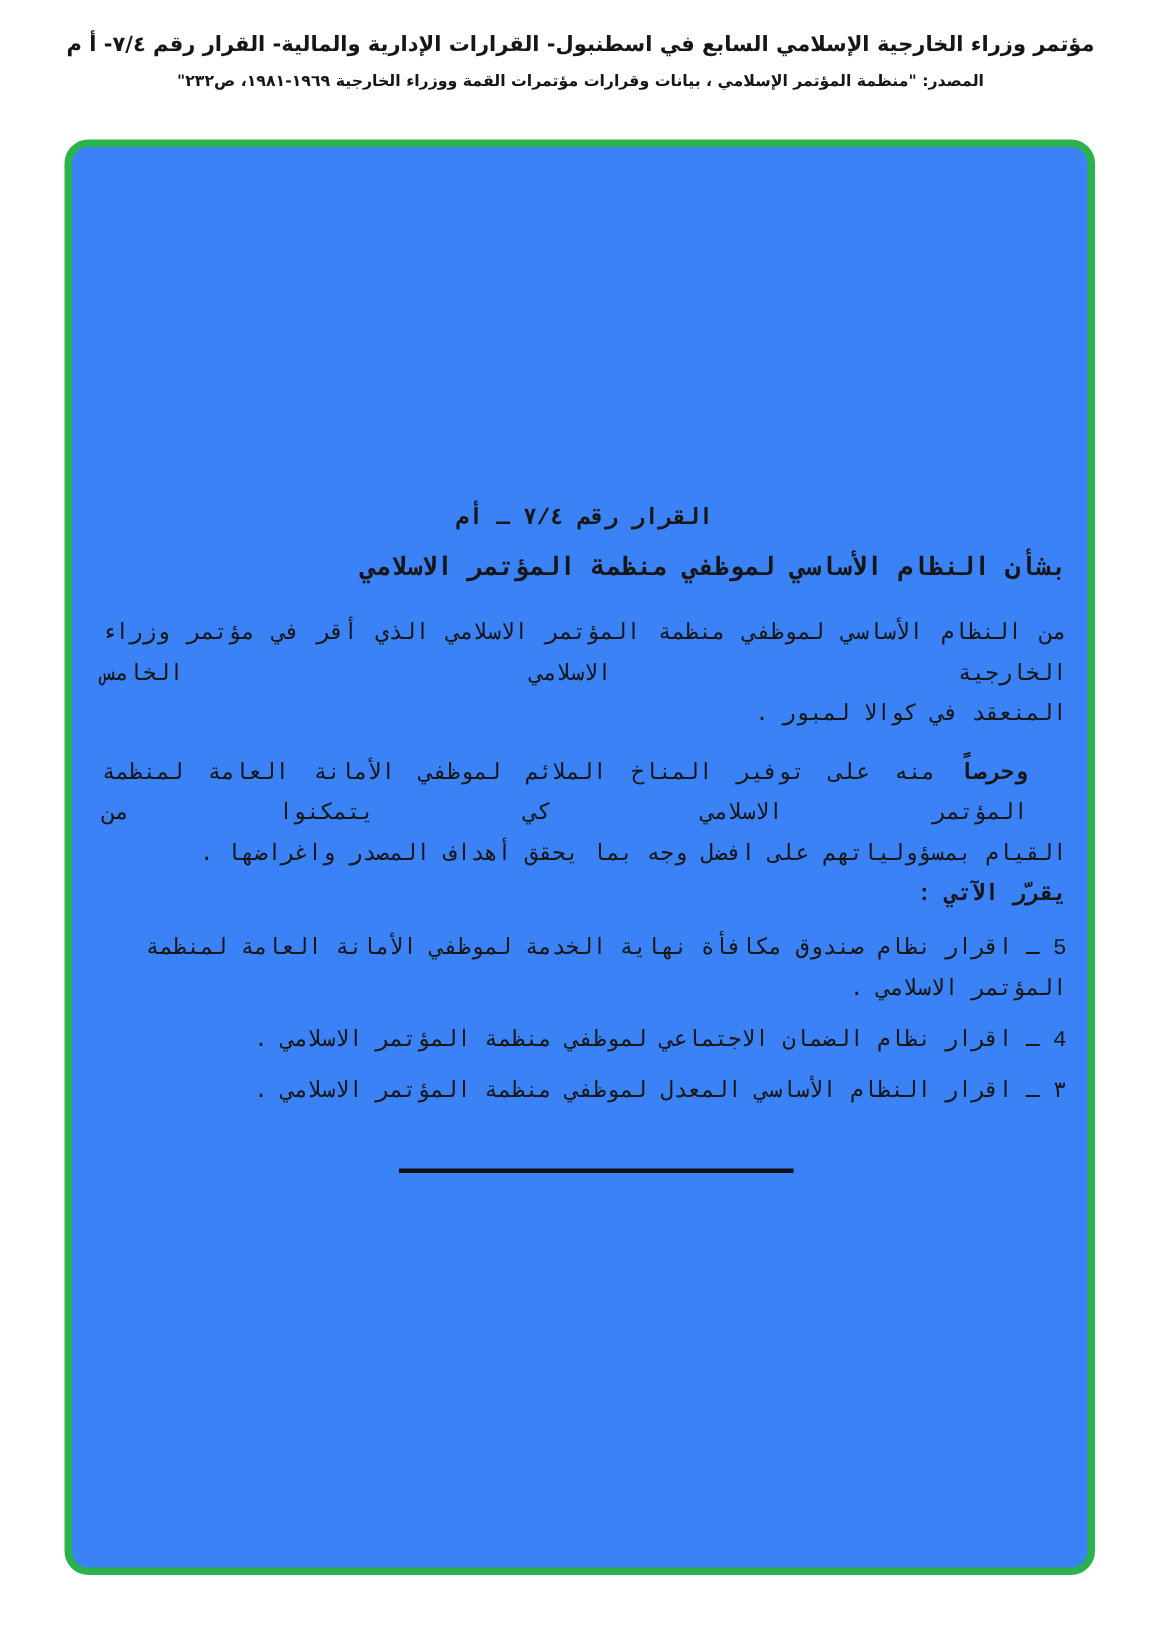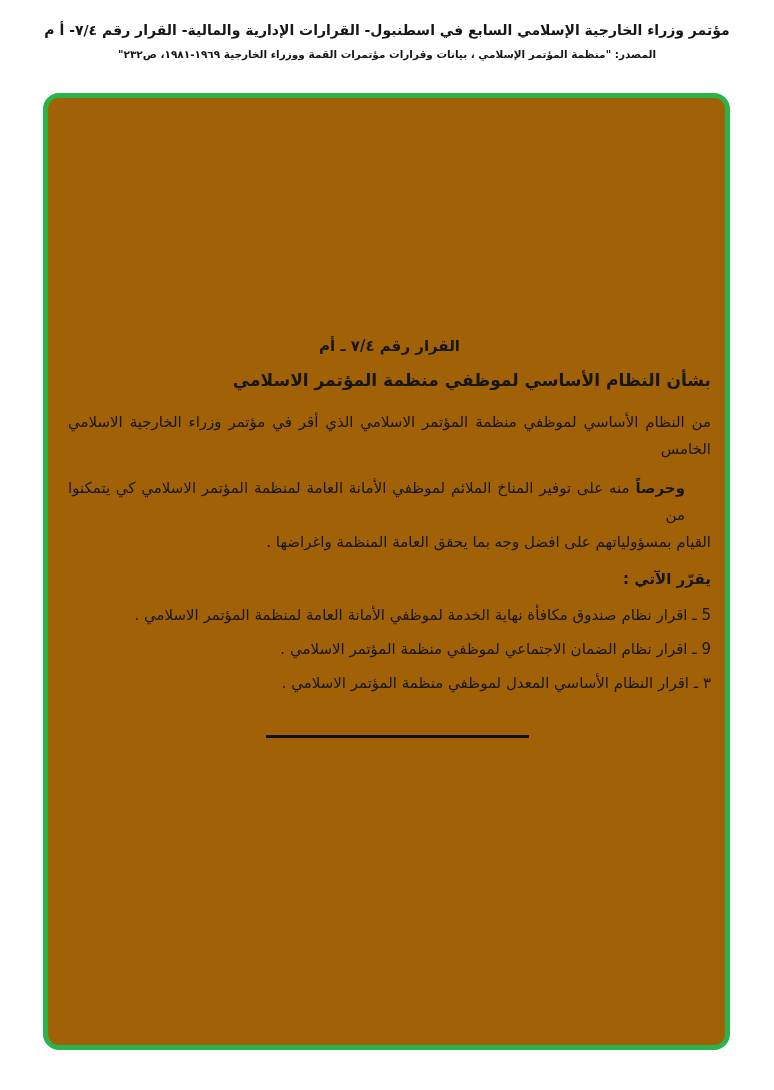"القرار رقم ٧/٤ ـ أم" .green-box { background: #a16207 -> #3b82f6; font-family: none -> Liberation Mono, monospace }
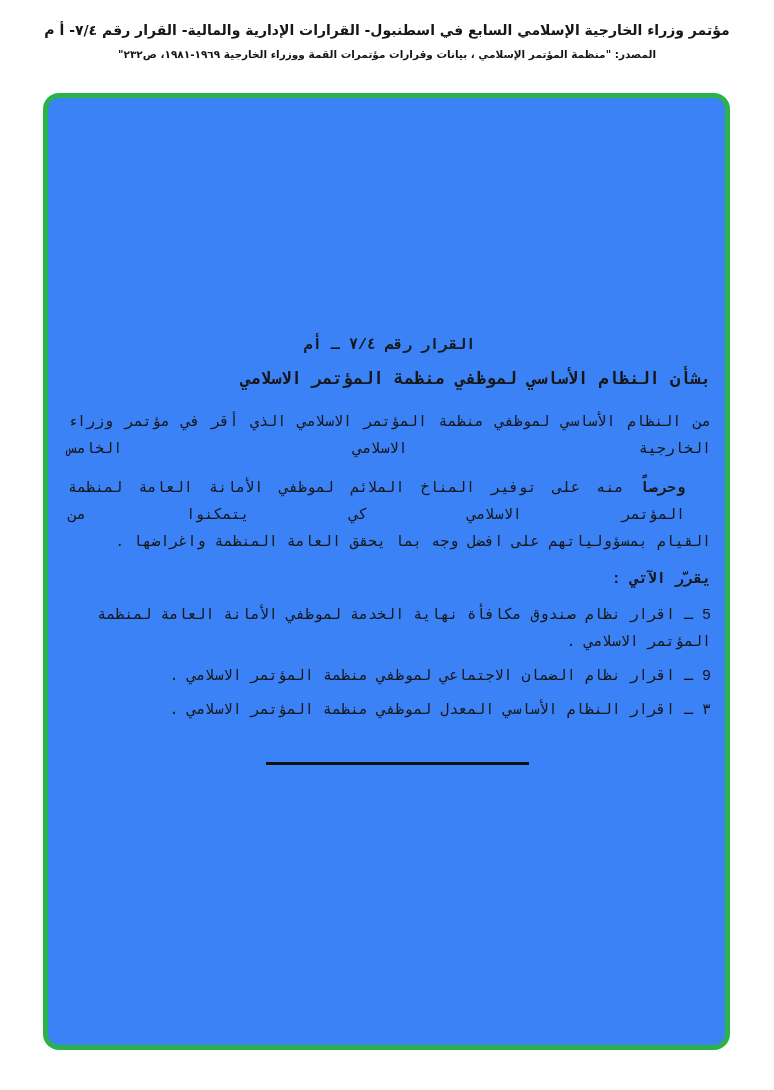"المنعقد في كوالا لمبور ." div.line { html: none -> <div>المنعقد في كوالا لمبور .</div> }
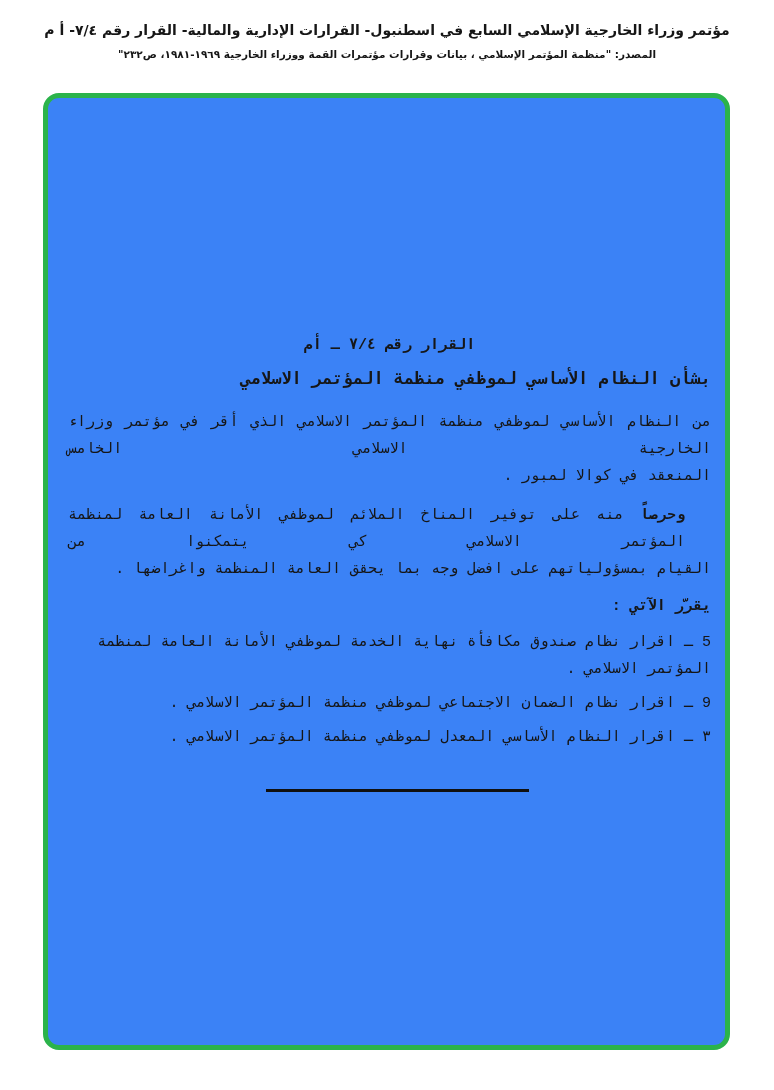"القيام بمسؤولياتهم على افضل وجه" div.line { text: العامة المنظمة -> أهداف المصدر }
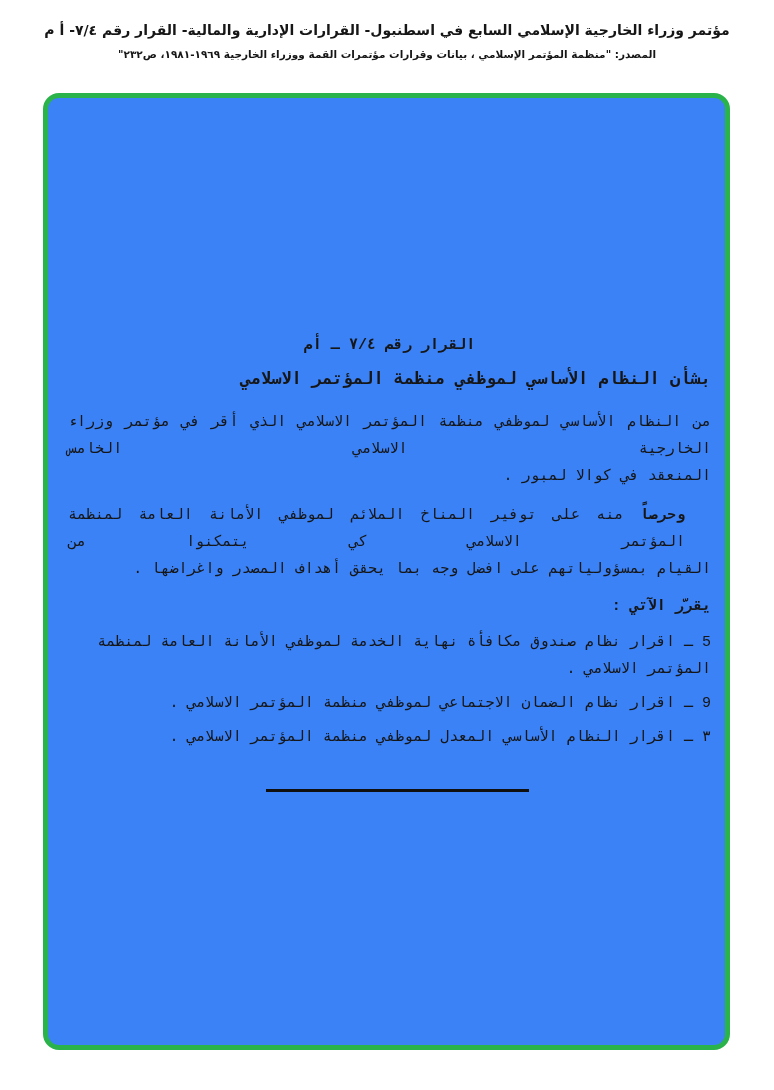"يقرّر الآتي :" .decides { margin-top: 10px -> none }
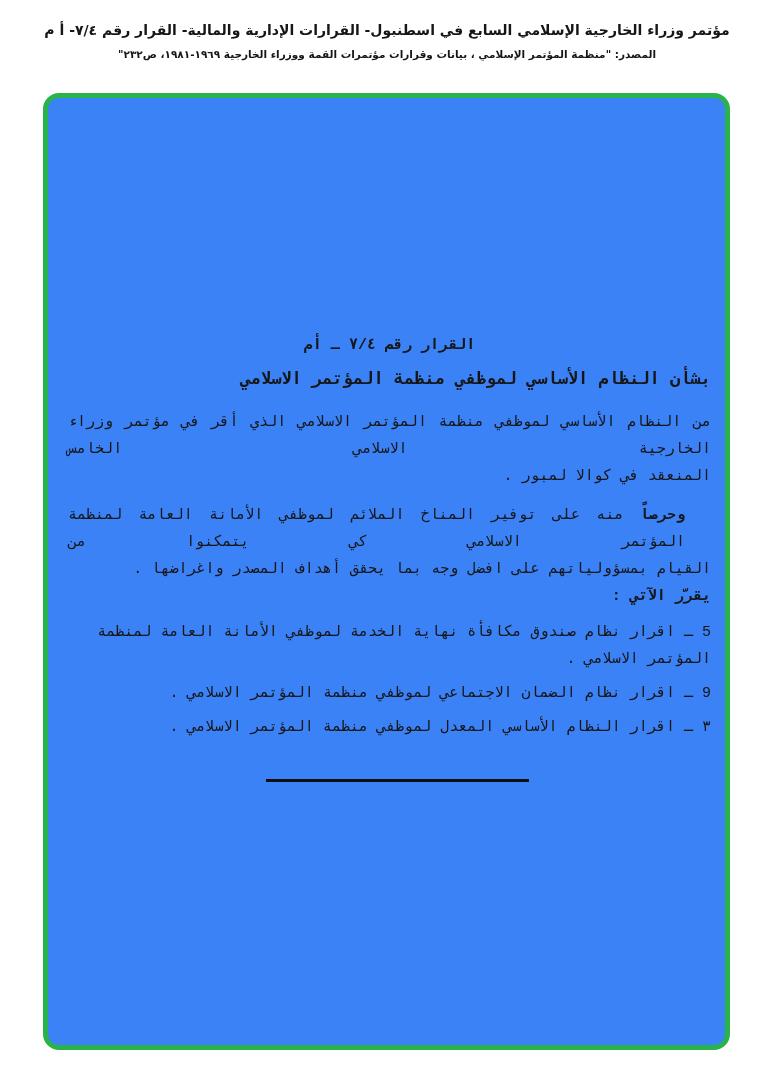"9 ـ اقرار نظام الضمان" div.line { text: 9 -> 4 }
